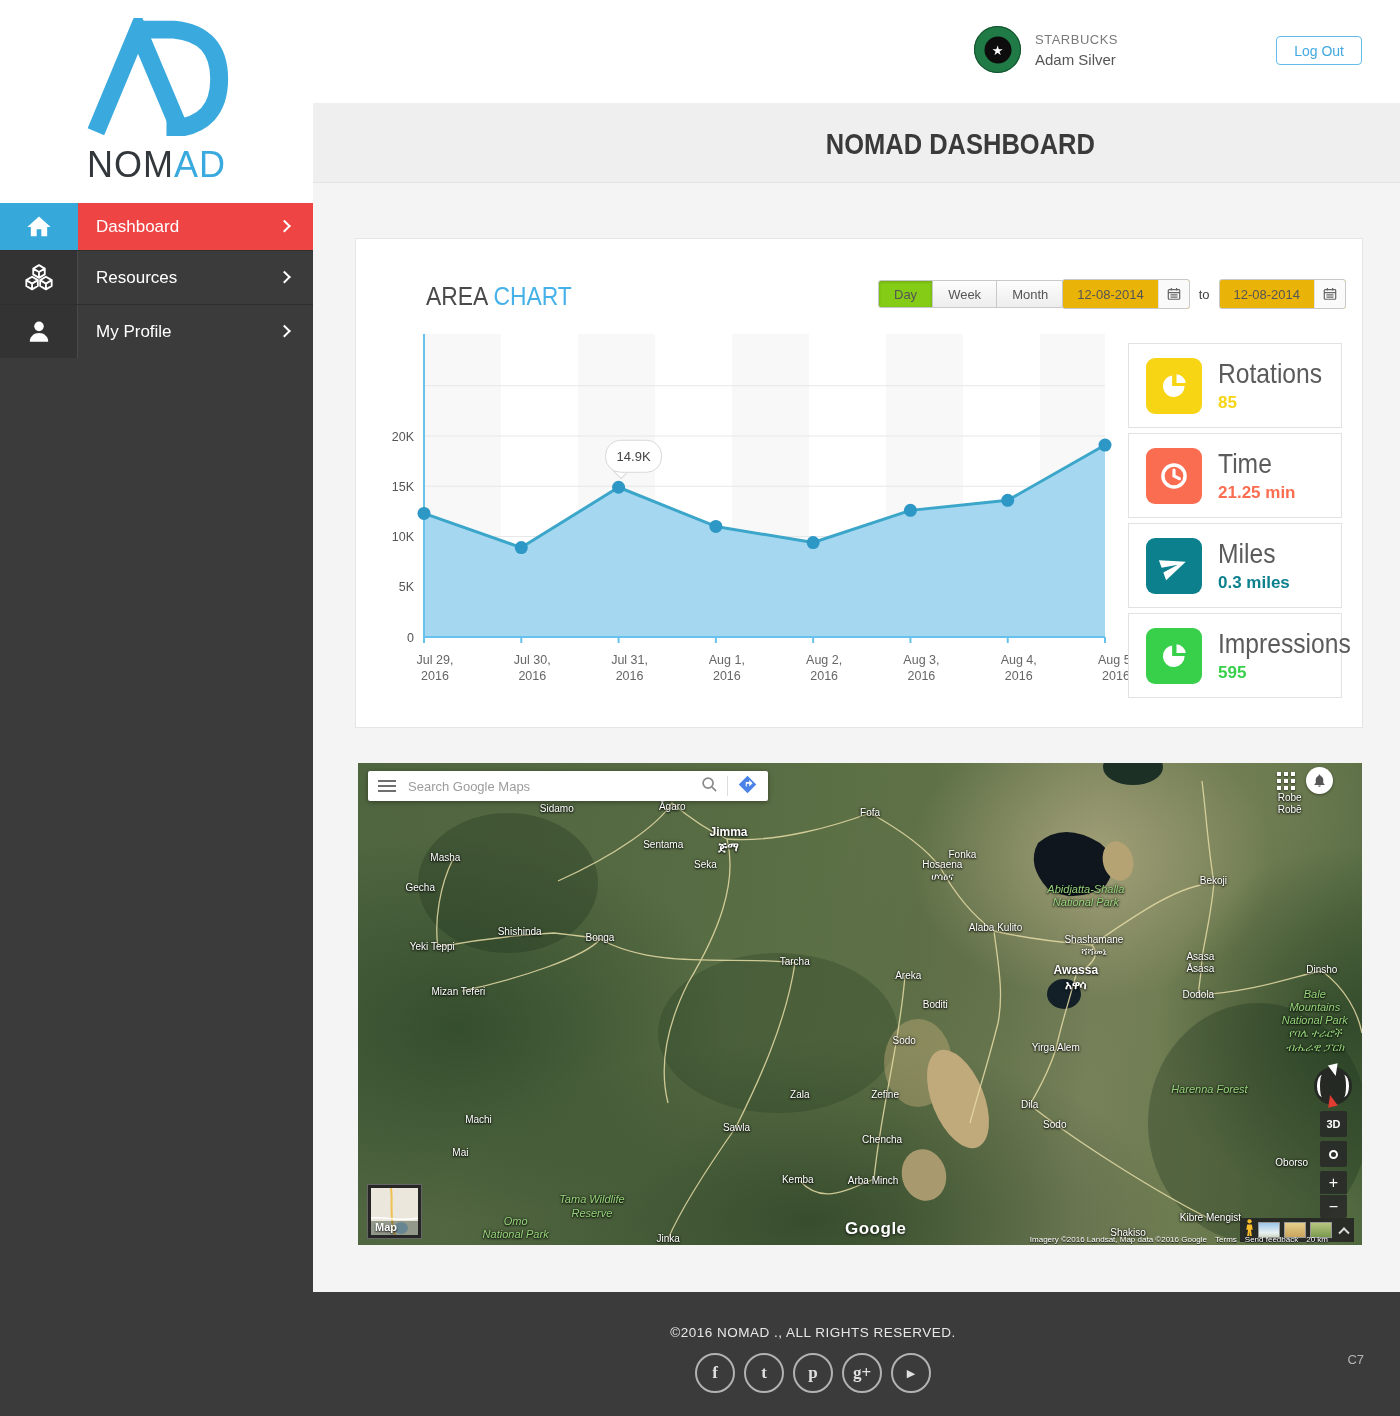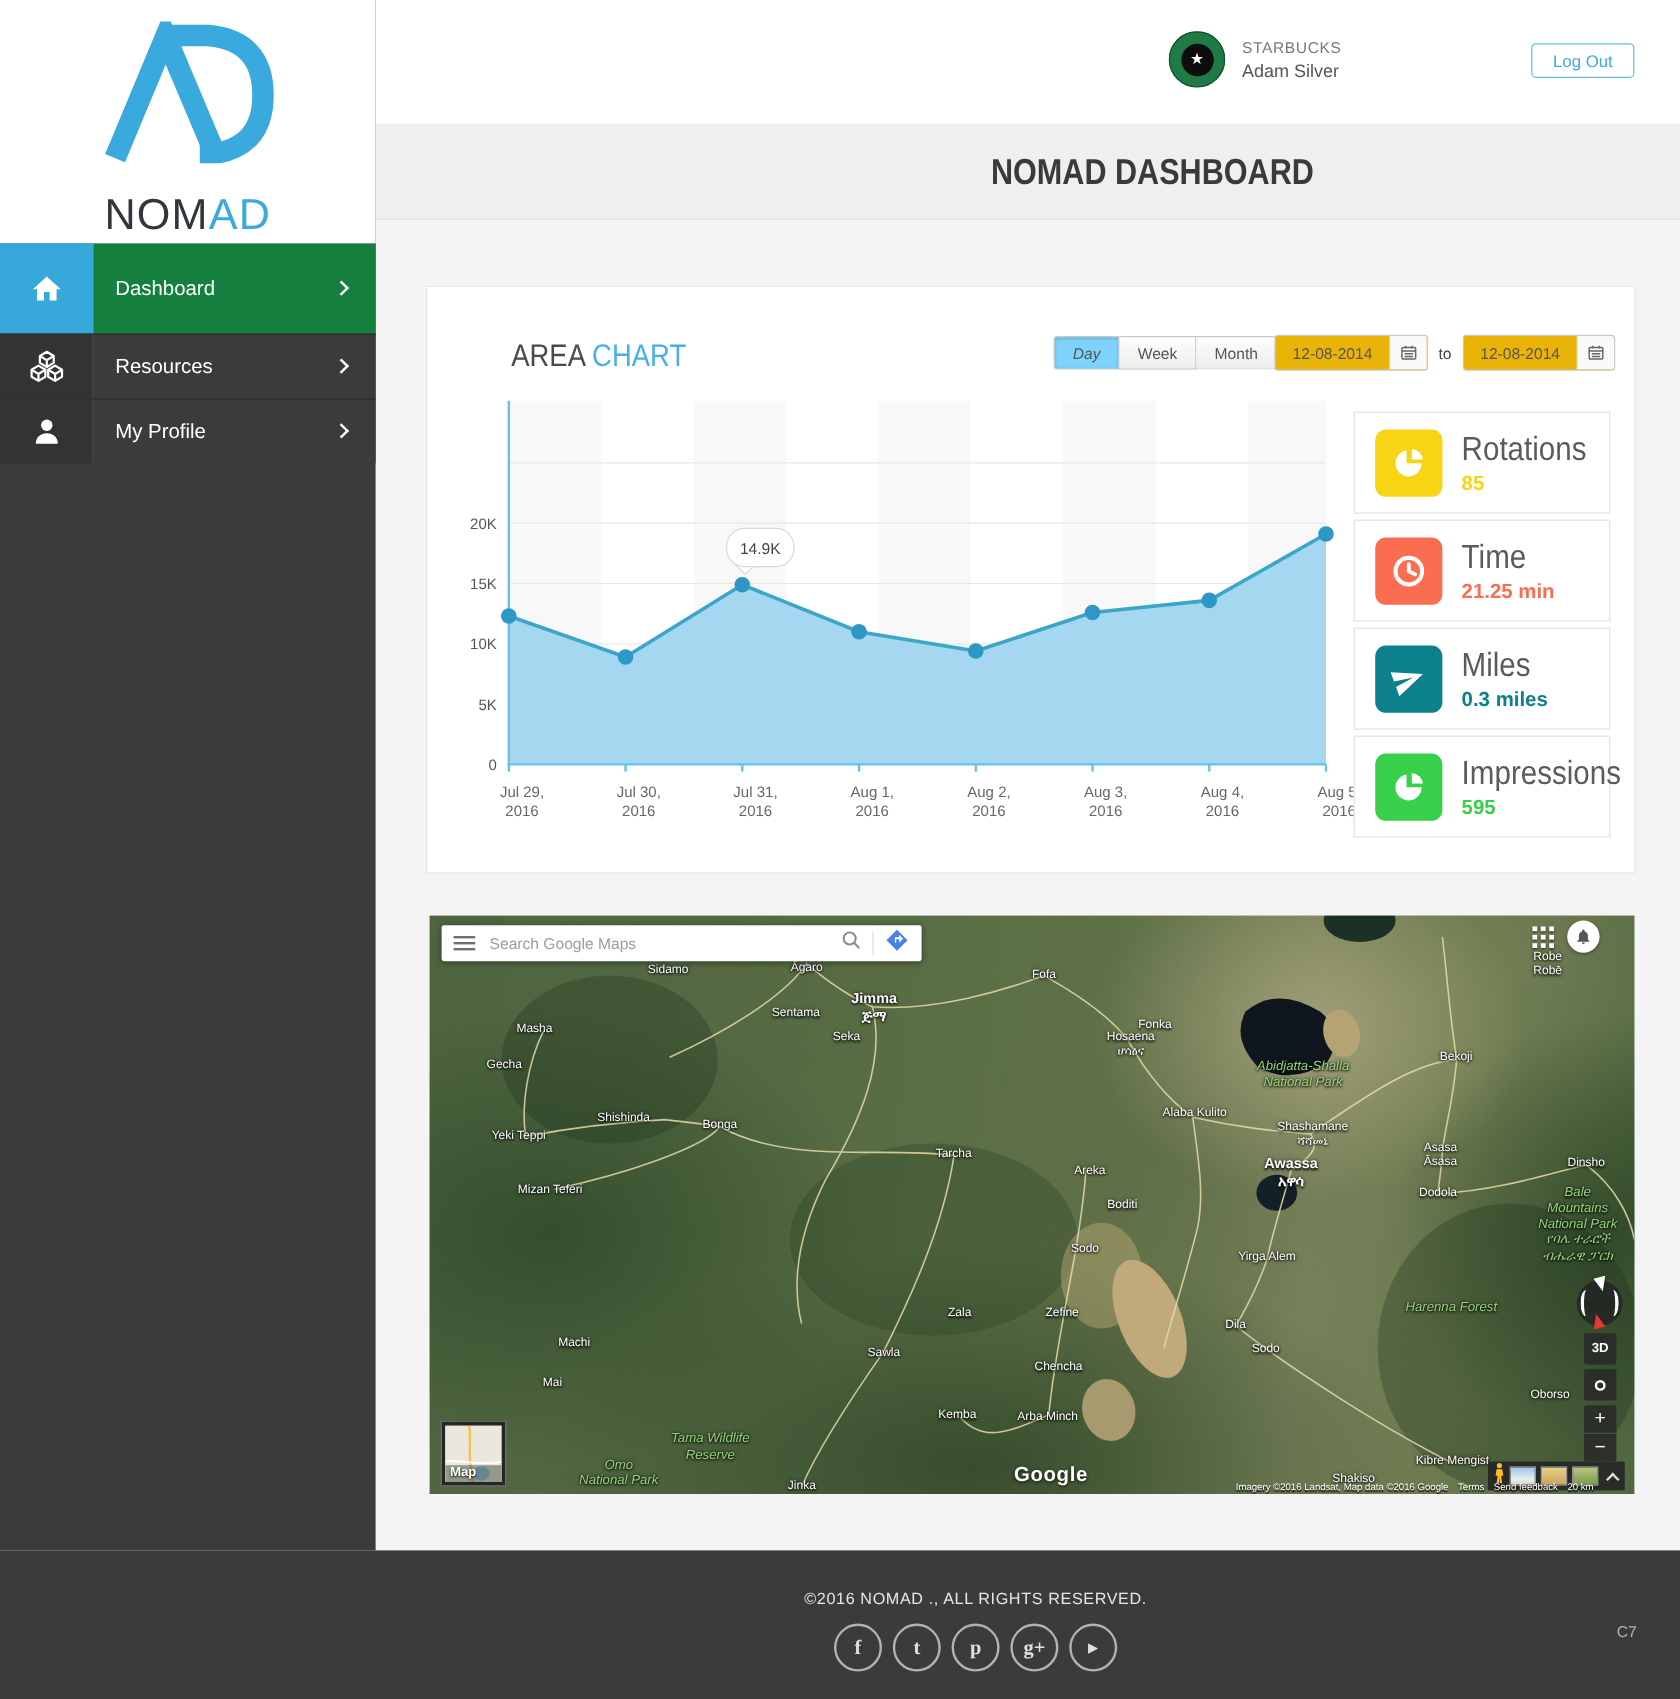"NOMAD" .logo-word { margin-top: 17px -> 4px }
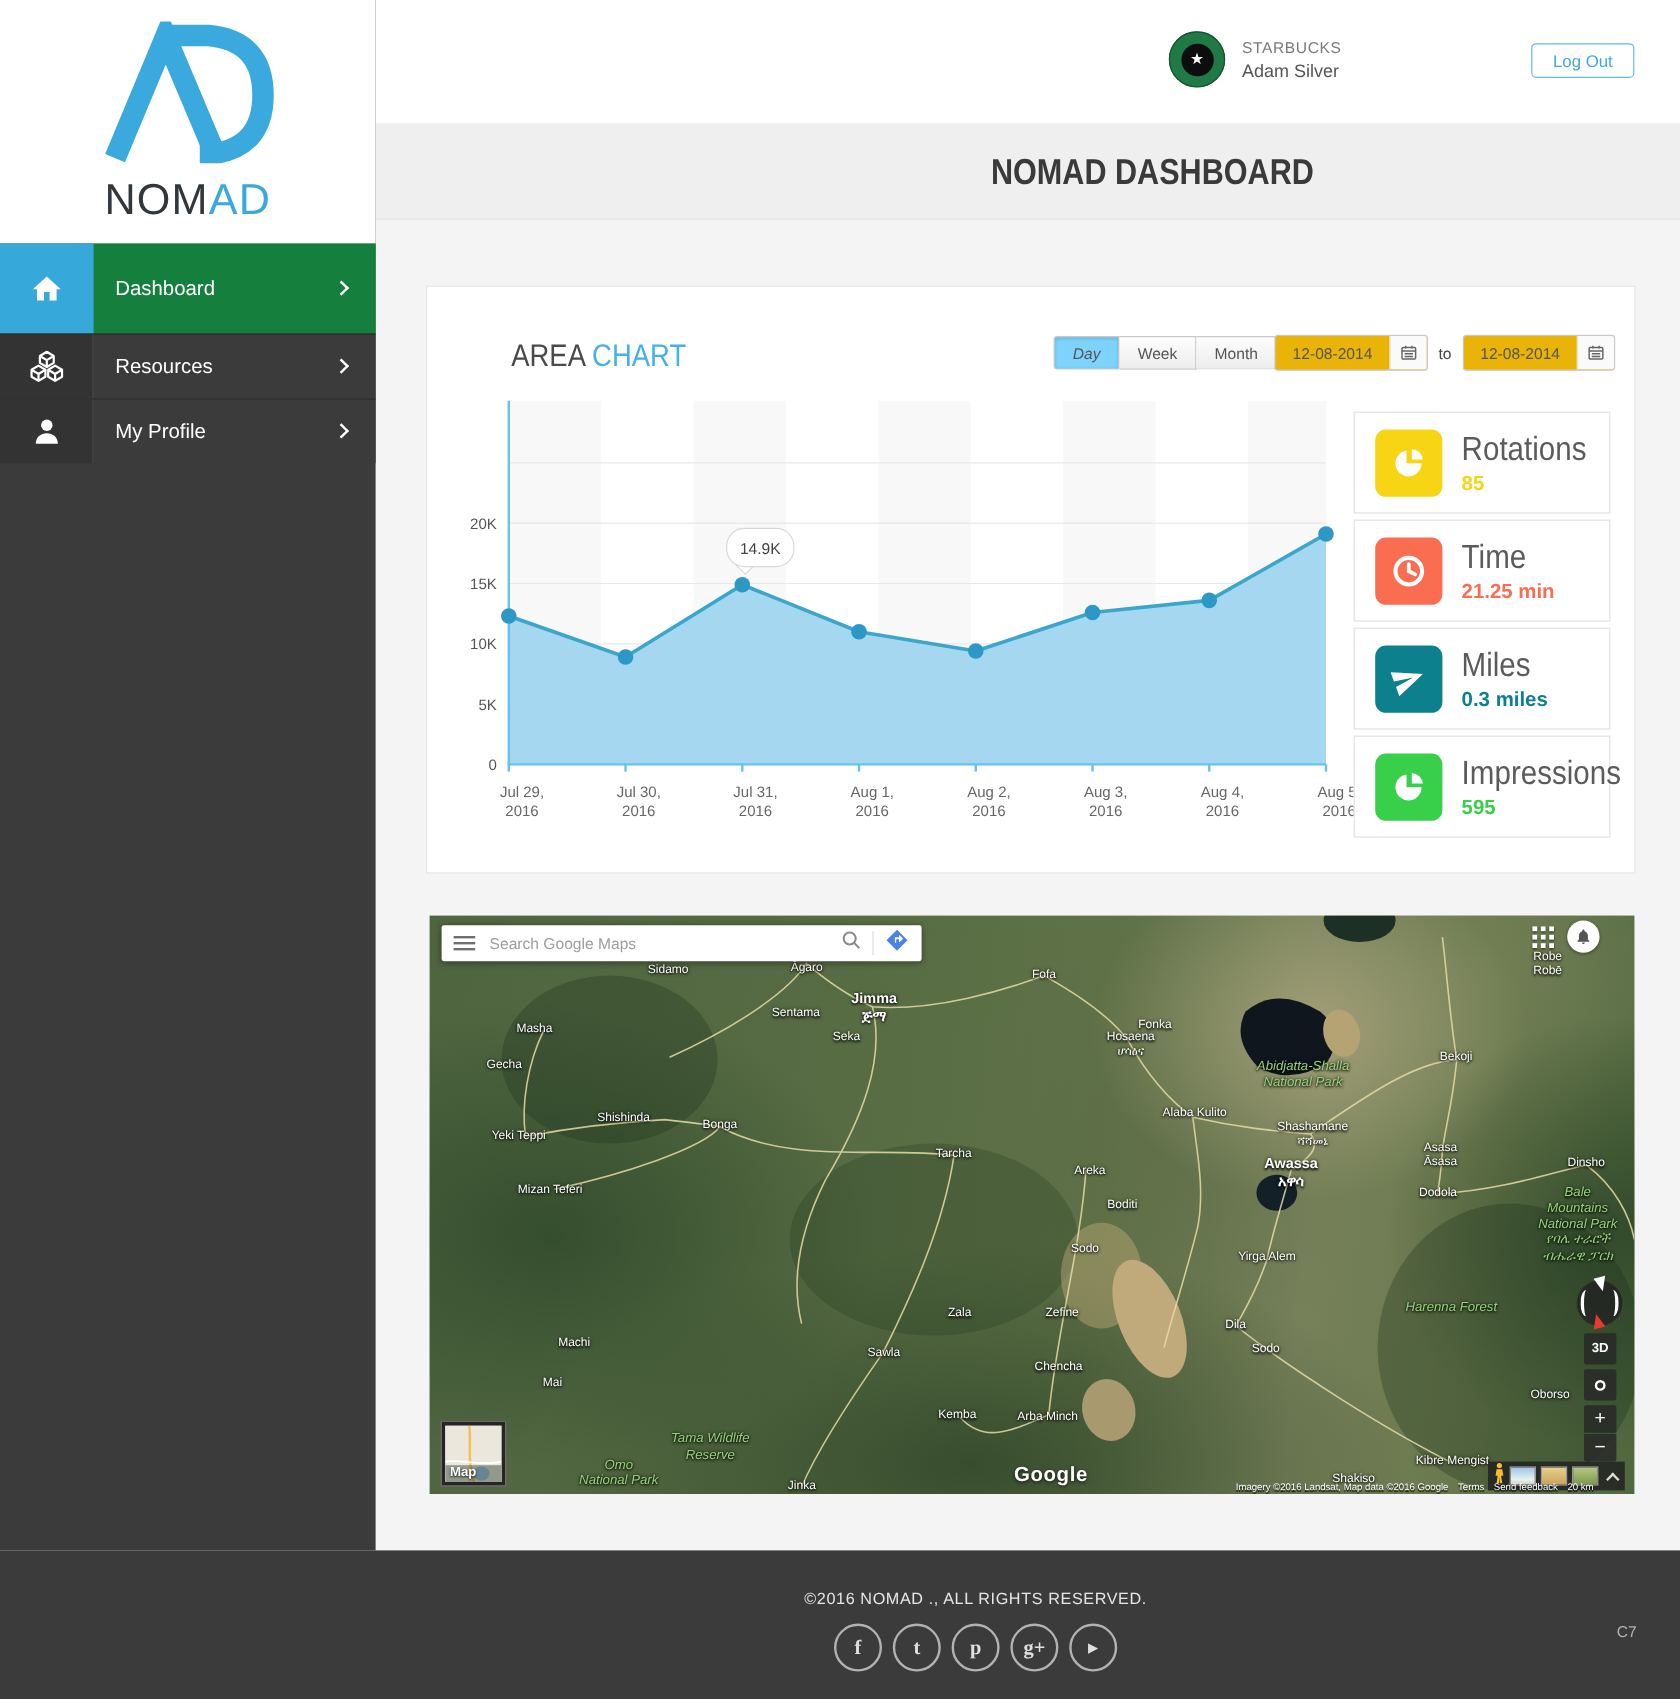"Dashboard" .nav-item.active { background: #15803d -> #ef4444; height: 75px -> 47px }
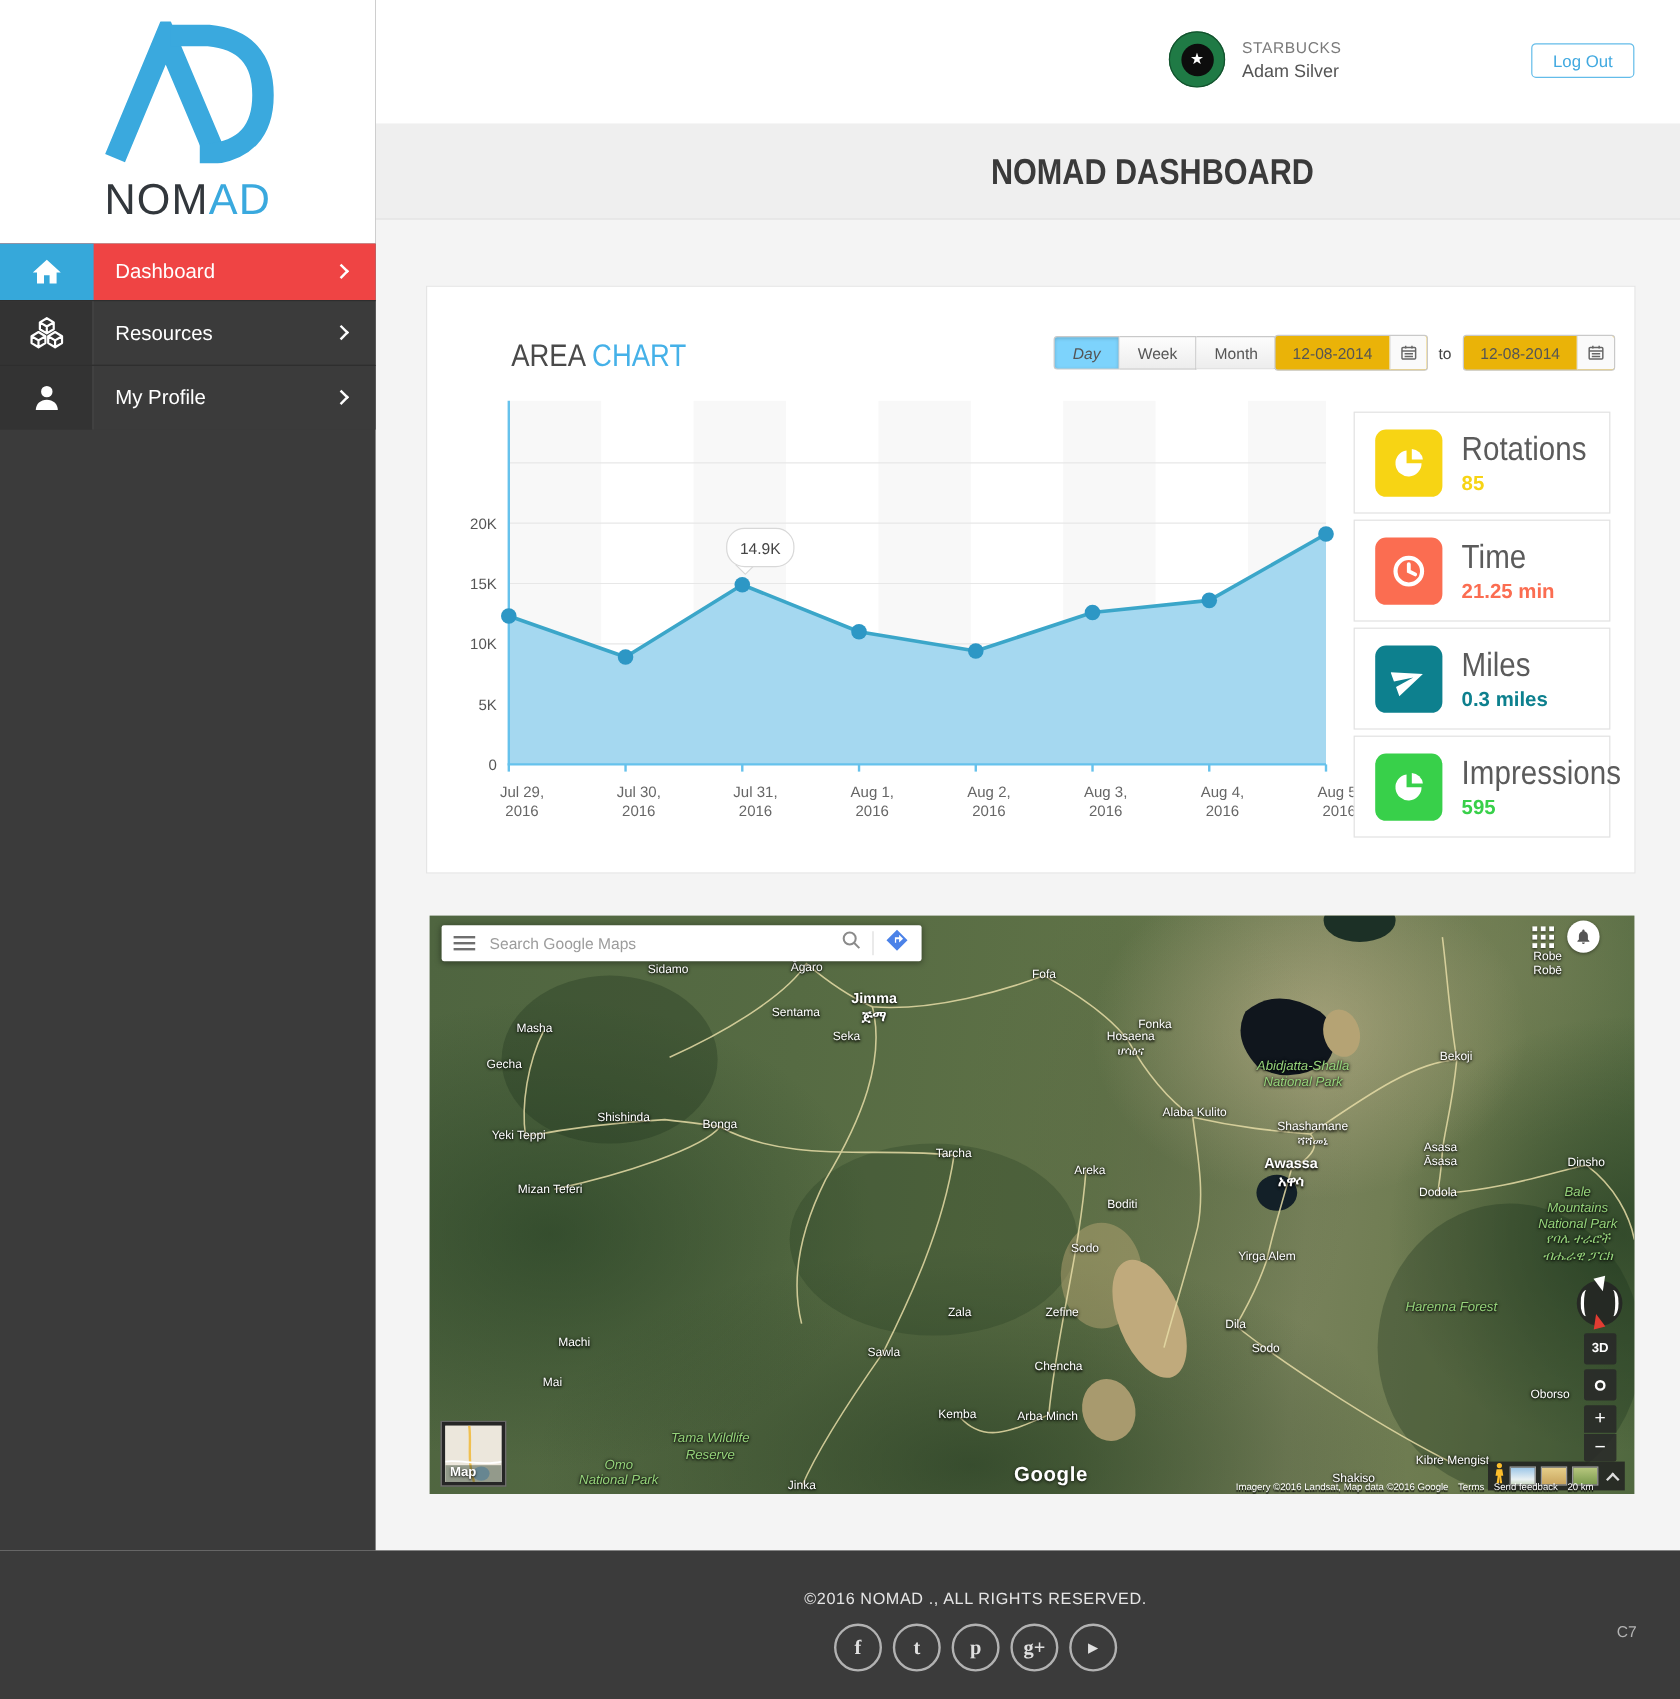"Day" .seg button.active { background: #7dd3fc -> #84cc16; font-style: italic -> none }
